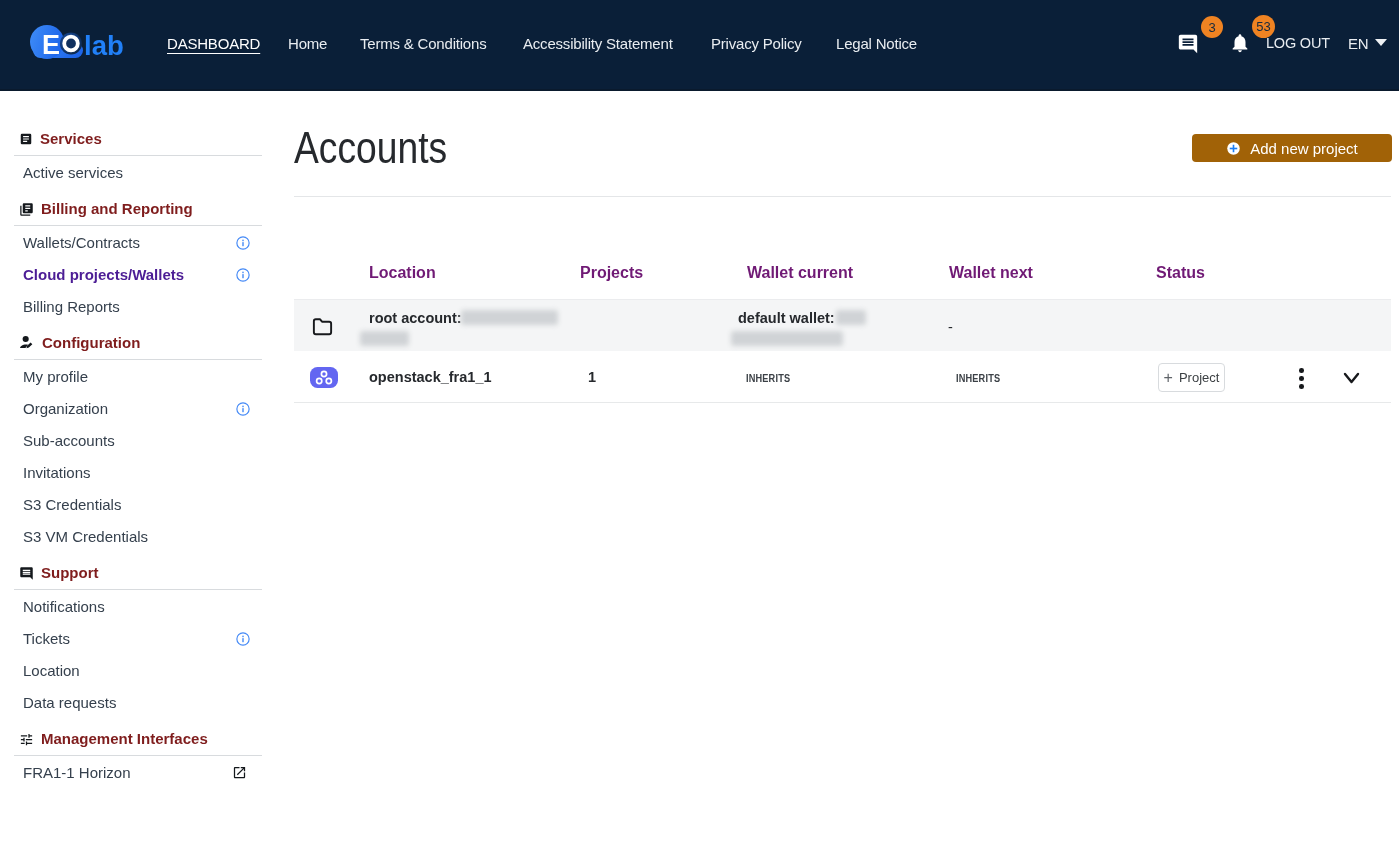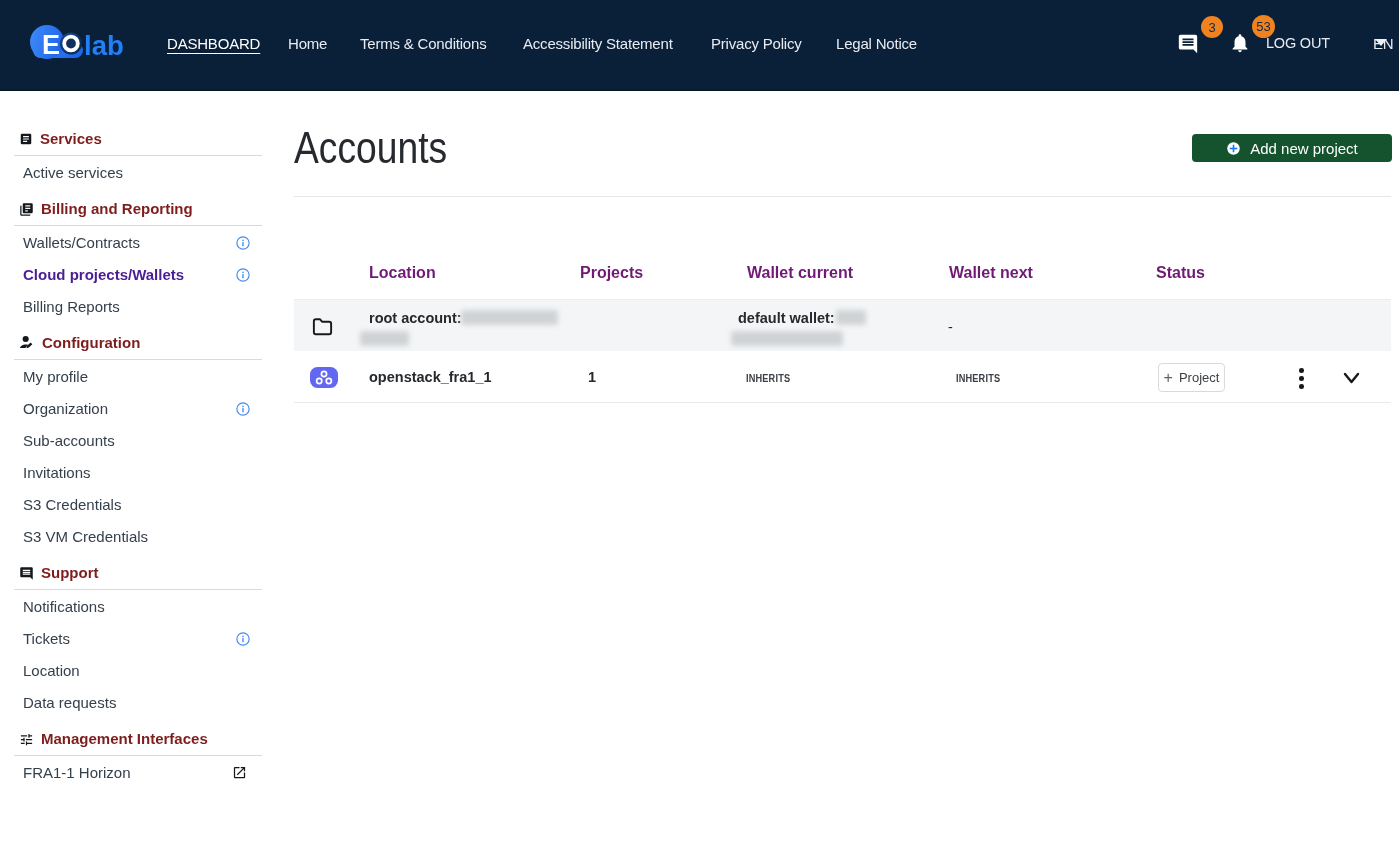"EN" a.navlink { margin-left: 25px -> none }
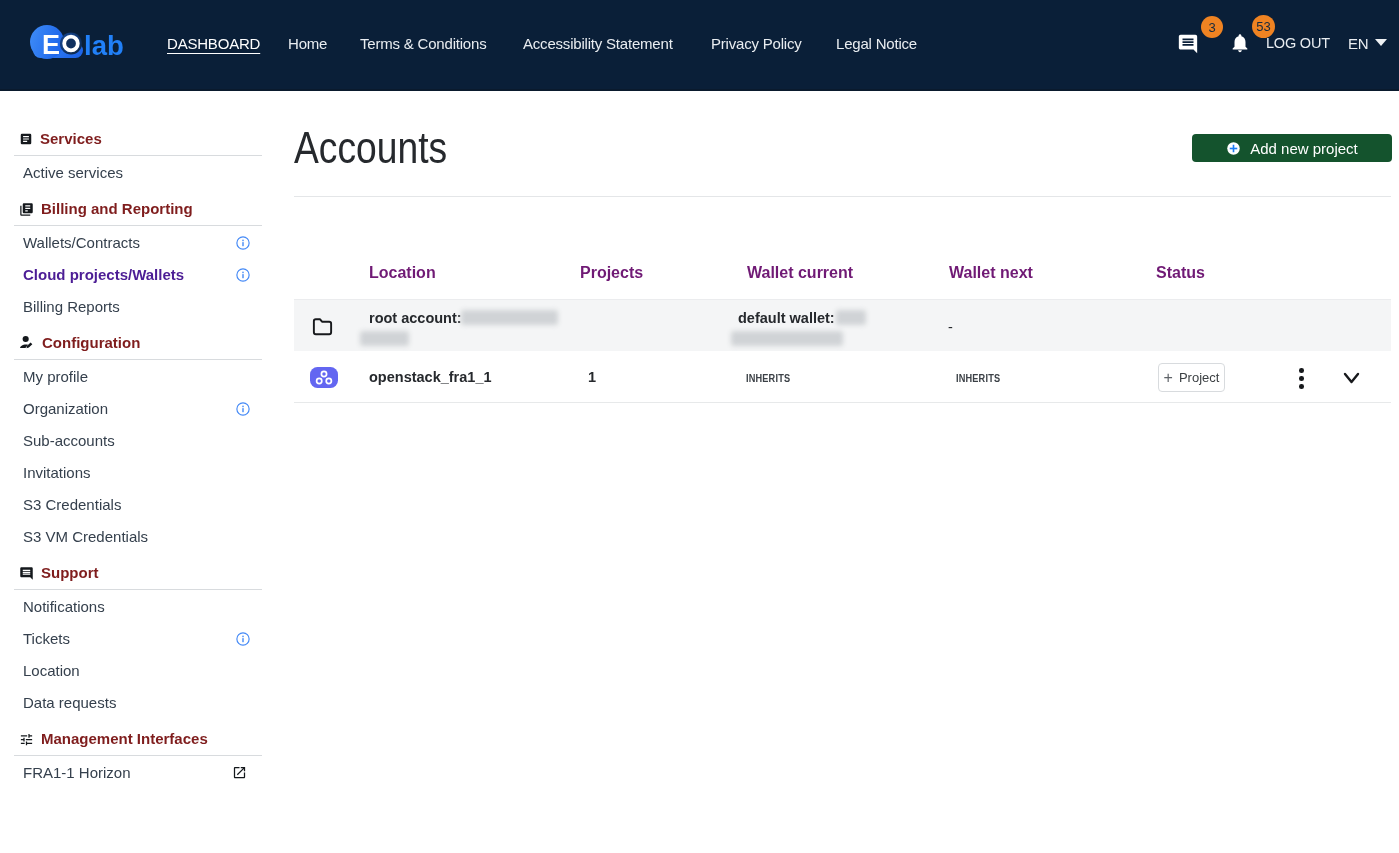"Add new project" .addbtn { background: #14532d -> #a16207 }
